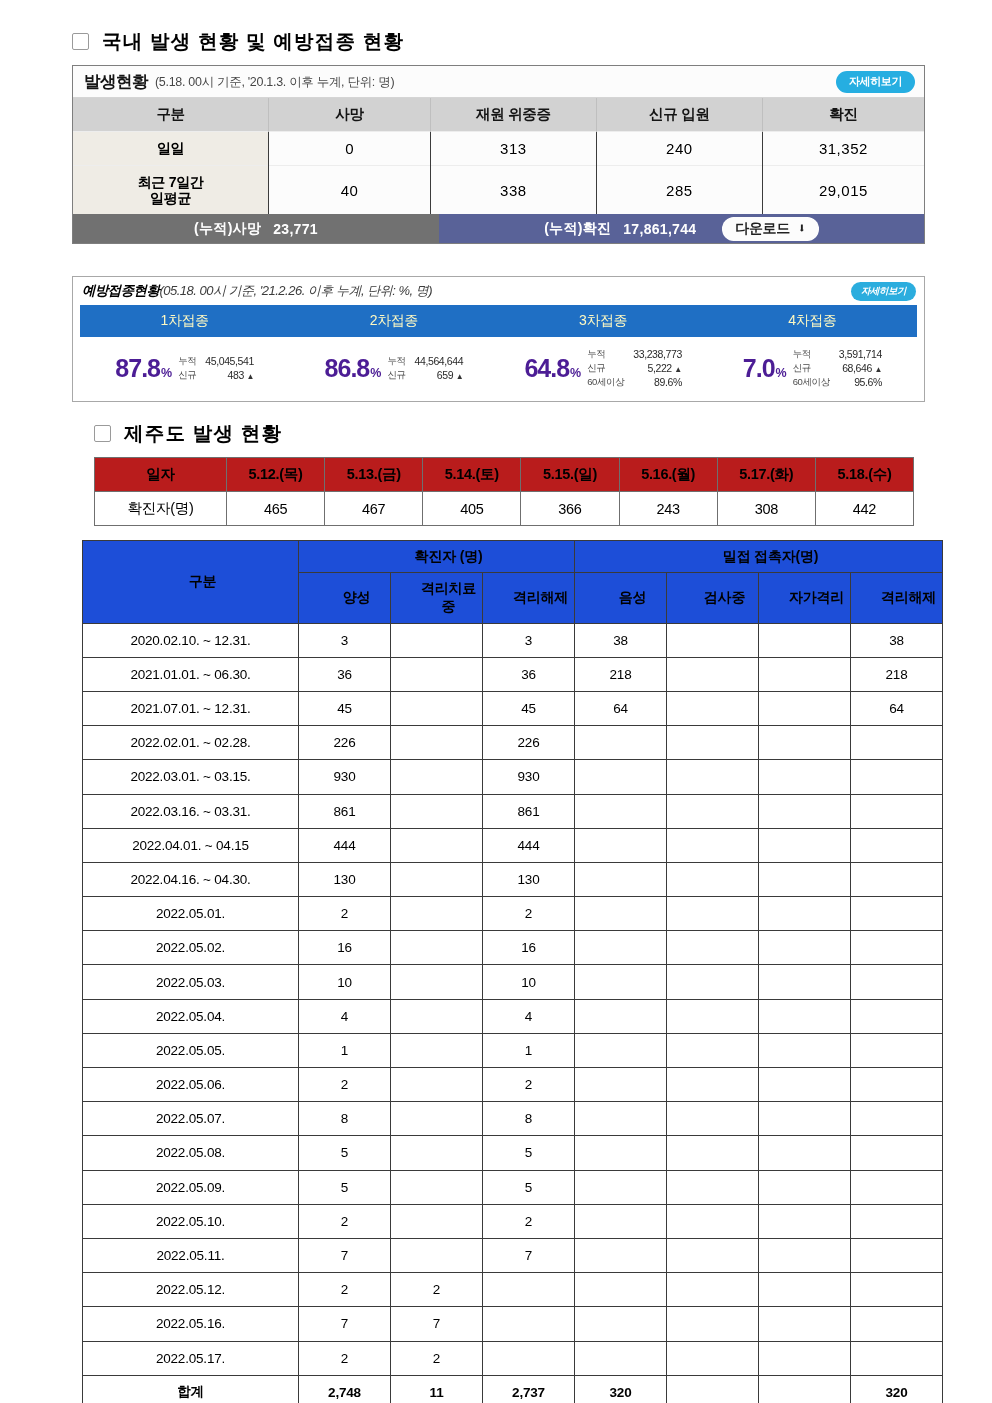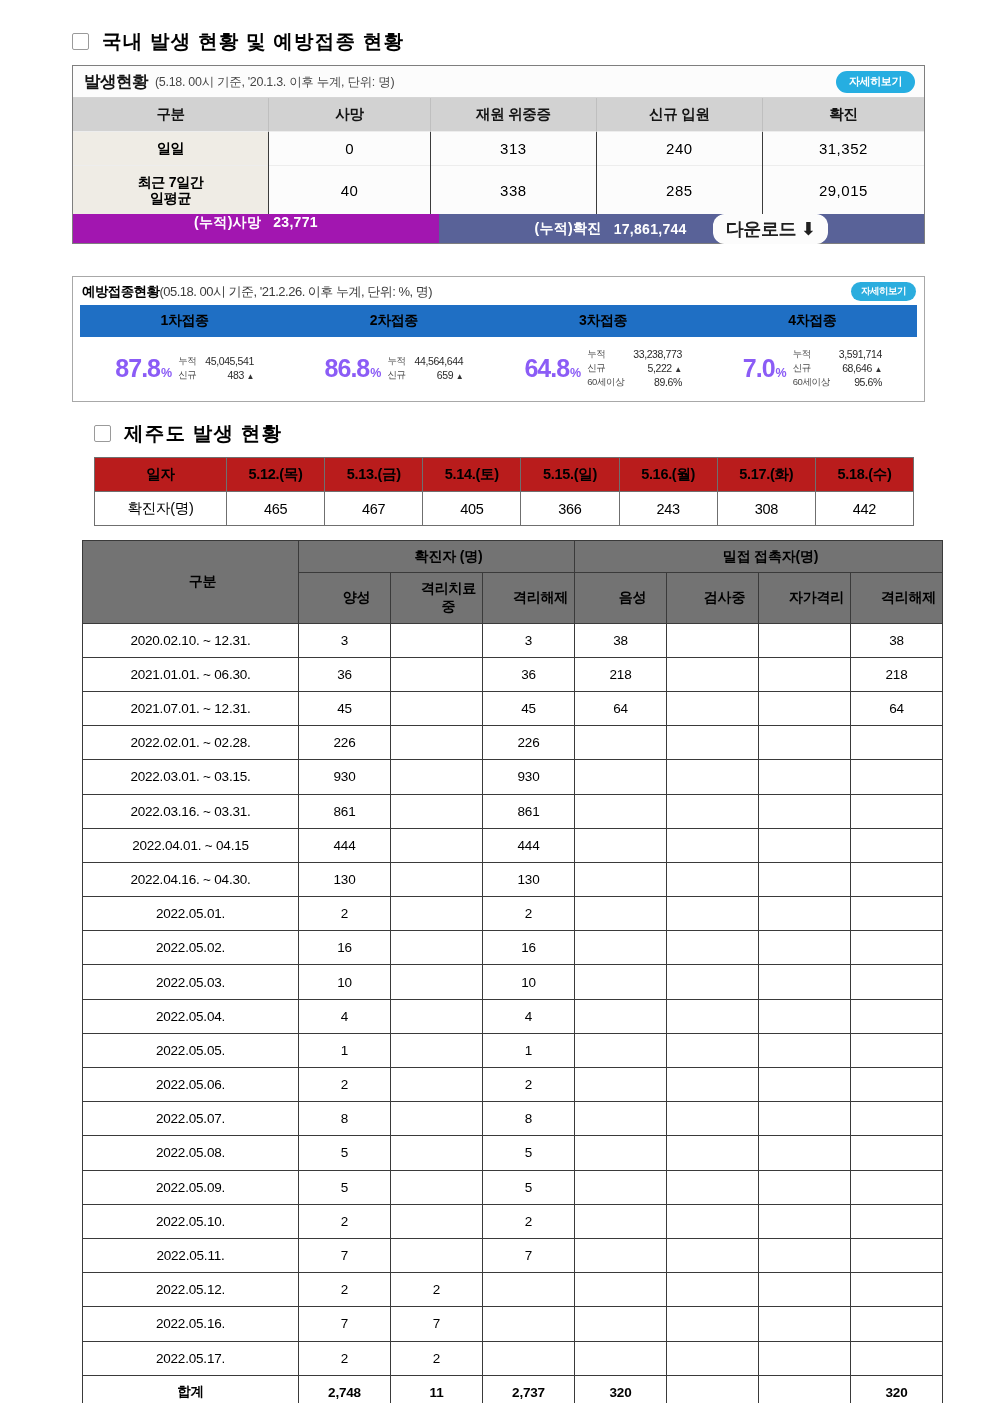"(누적)사망" .kf-left { align-items: flex-start -> center; background: #a21caf -> #737373 }
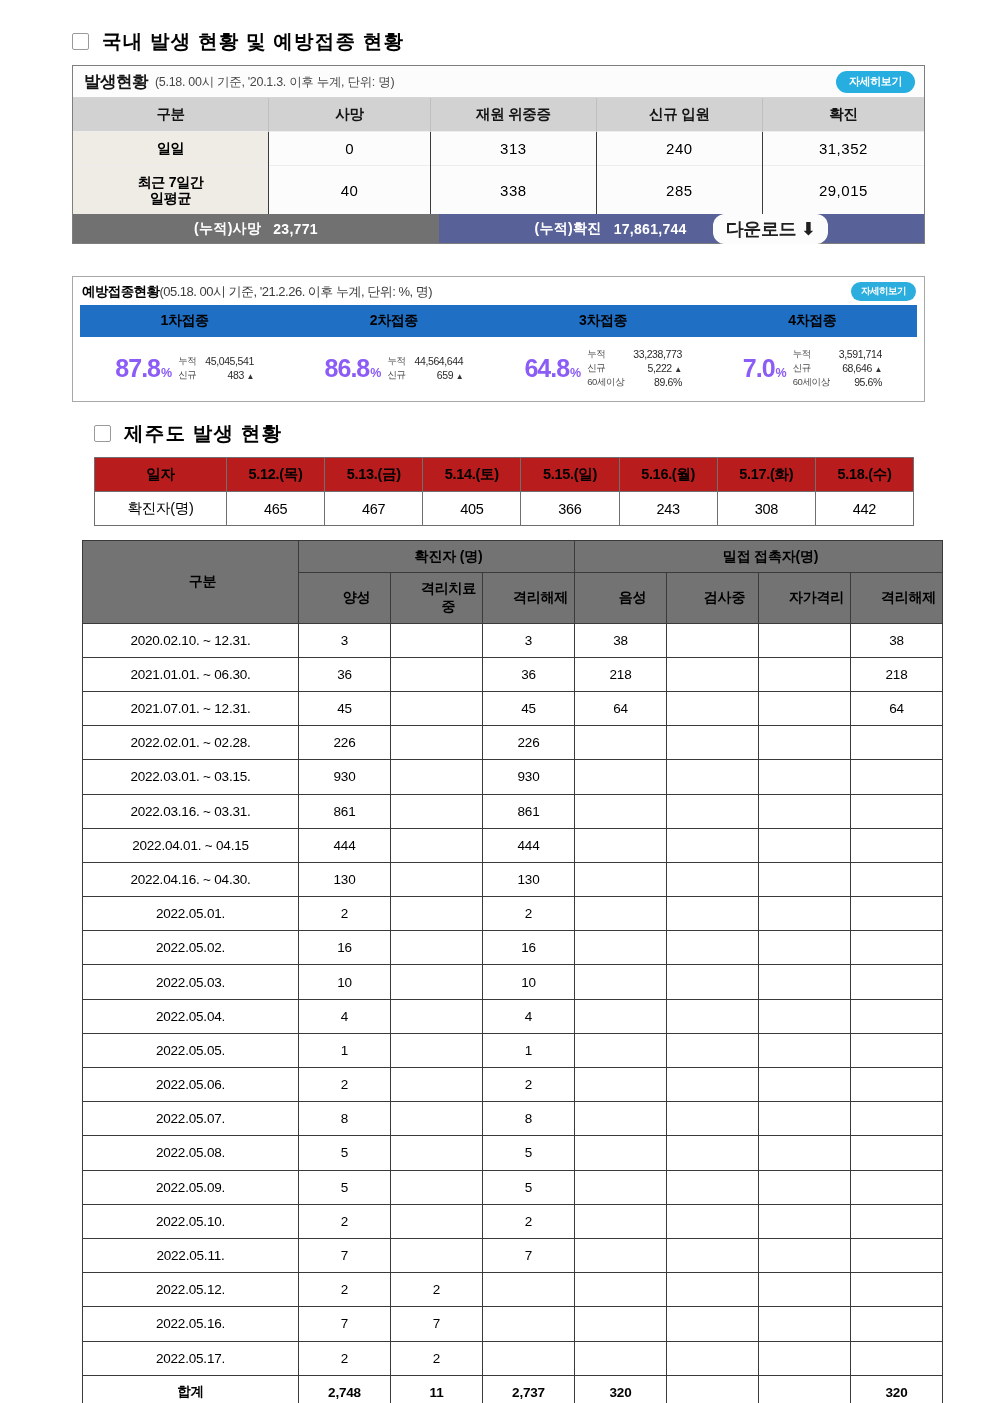"다운로드 ⬇" .dl-btn { font-family: none -> Liberation Mono, monospace; font-size: 18px -> 14px }
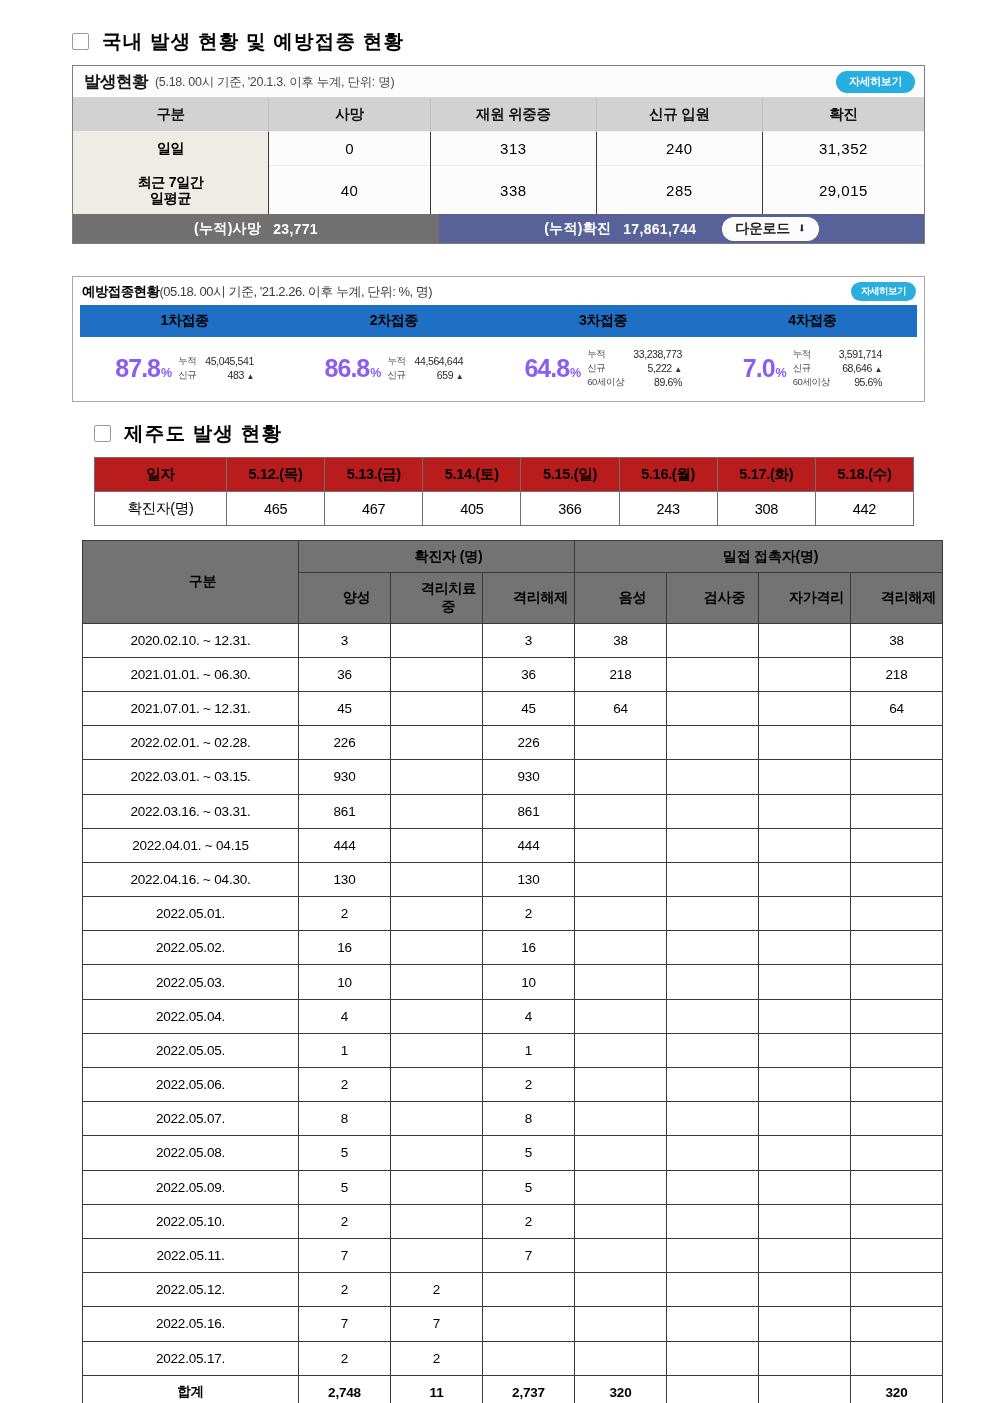"예방접종현황" .vacc-bar { align-items: flex-end -> flex-start; font-style: none -> italic }
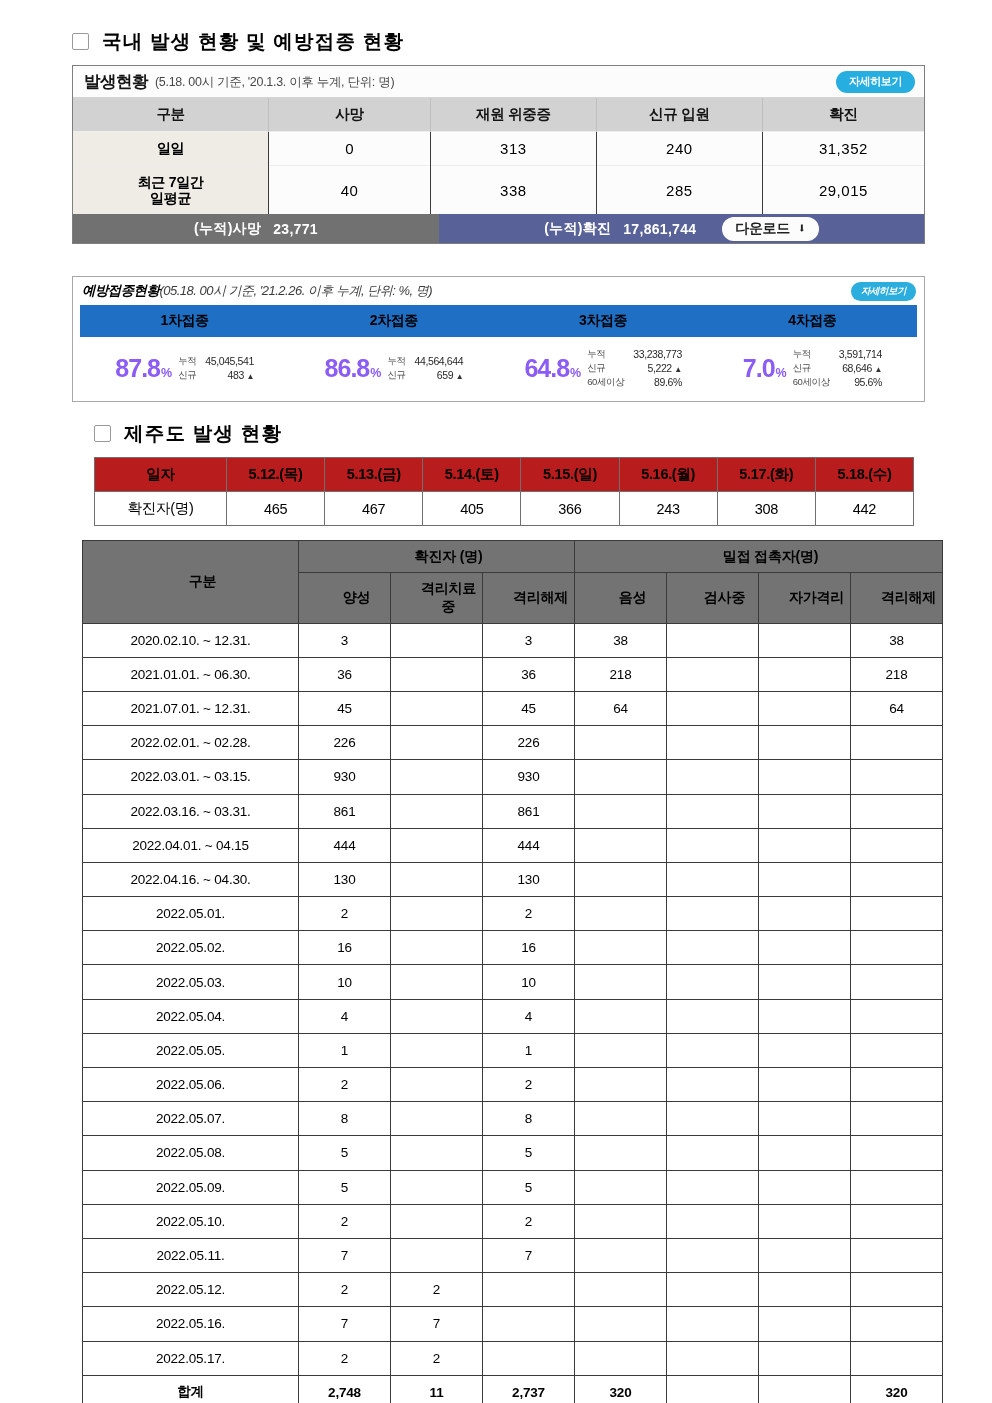"1차접종" .vacc-head div { color: #000000 -> #fef9c3; font-weight: bold -> normal }
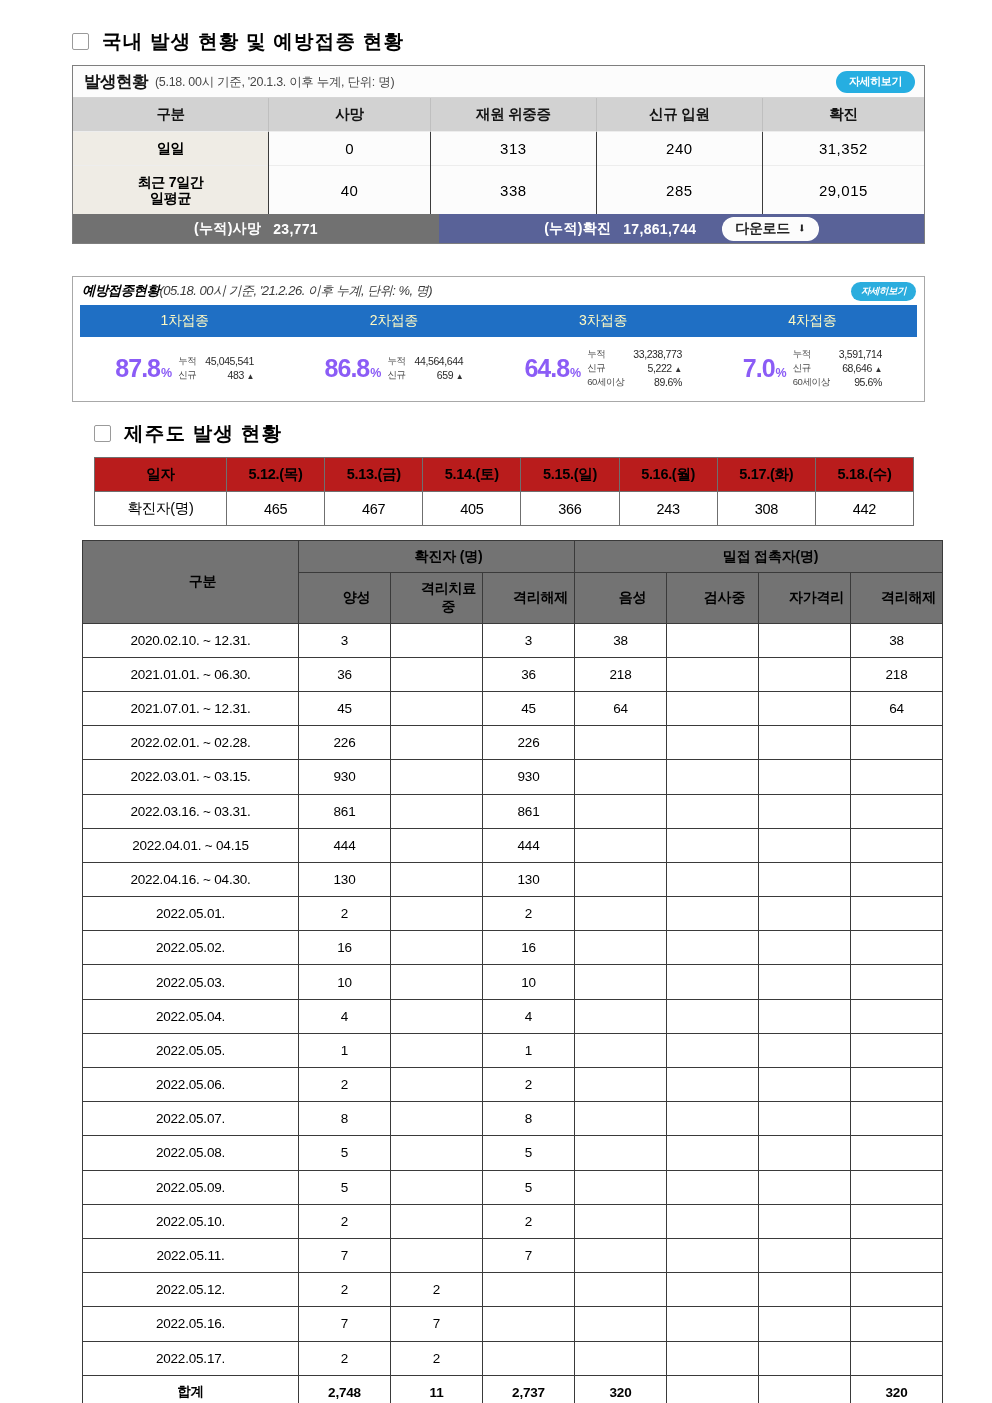"87.8%" .vpct { color: #8b5cf6 -> #4c1d95 }
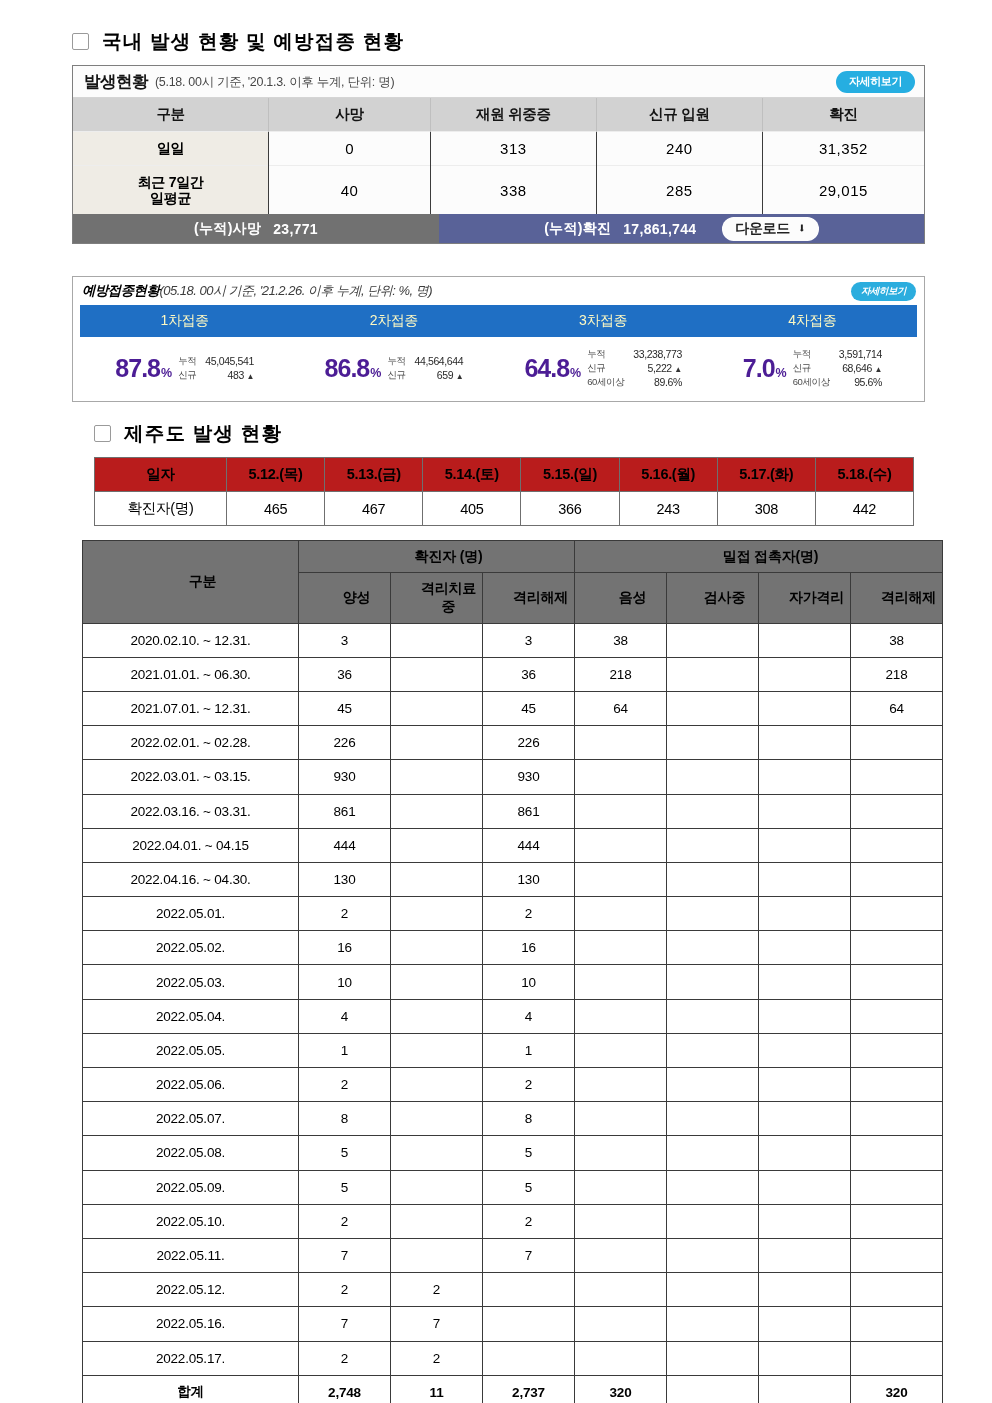"확진자 (명)" table.school th { background: #737373 -> #1d4ed8 }
